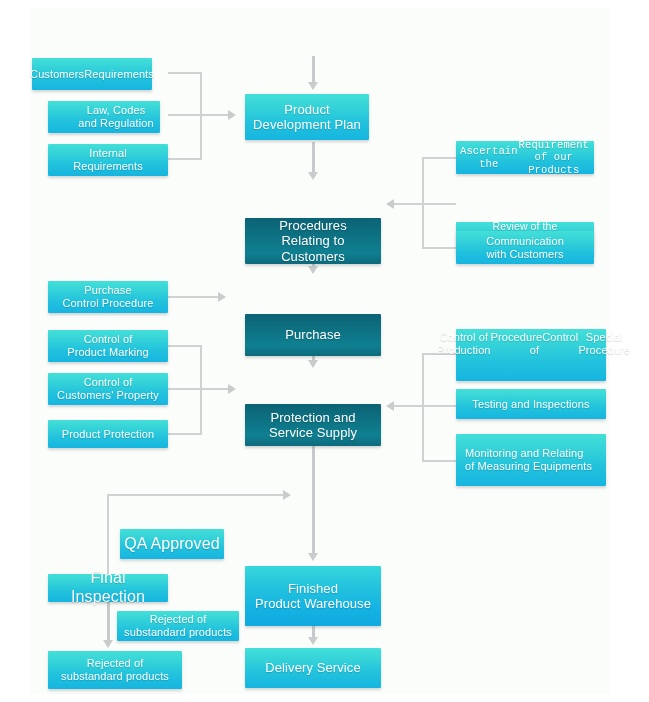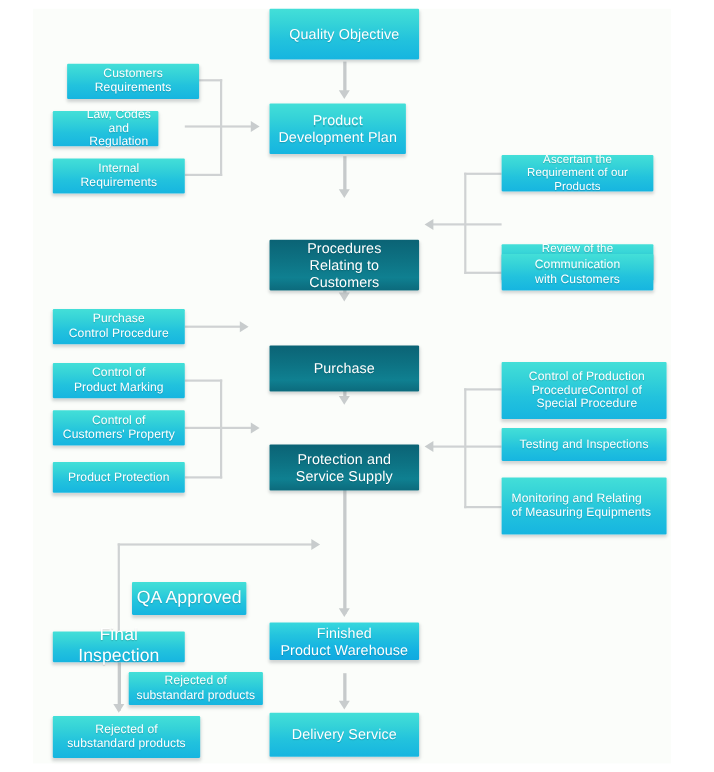"Quality Objective" div.node { html: <div> <span>Quality Objective</span> </div> -> none }
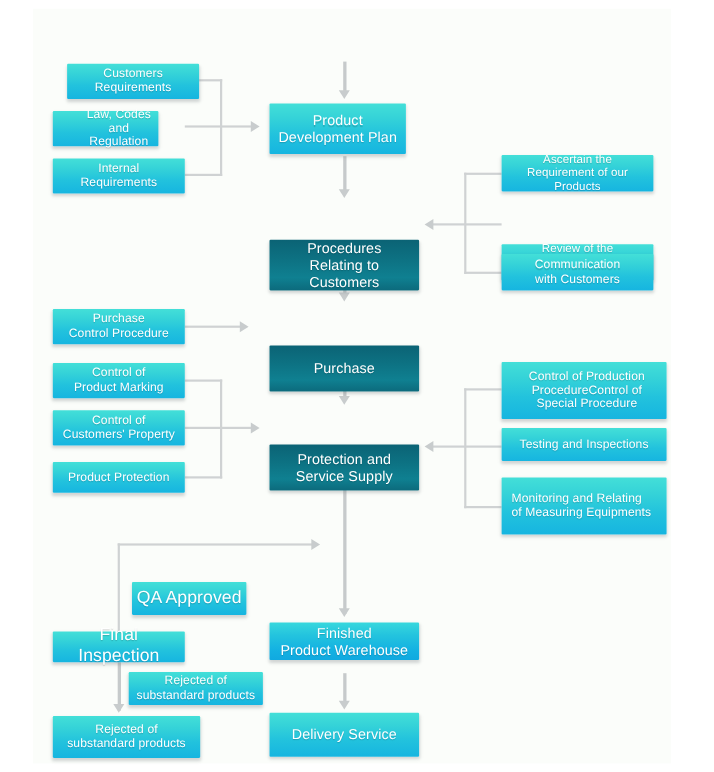"Customers" div.node { flex-direction: column -> row; left: 61px -> 32px }
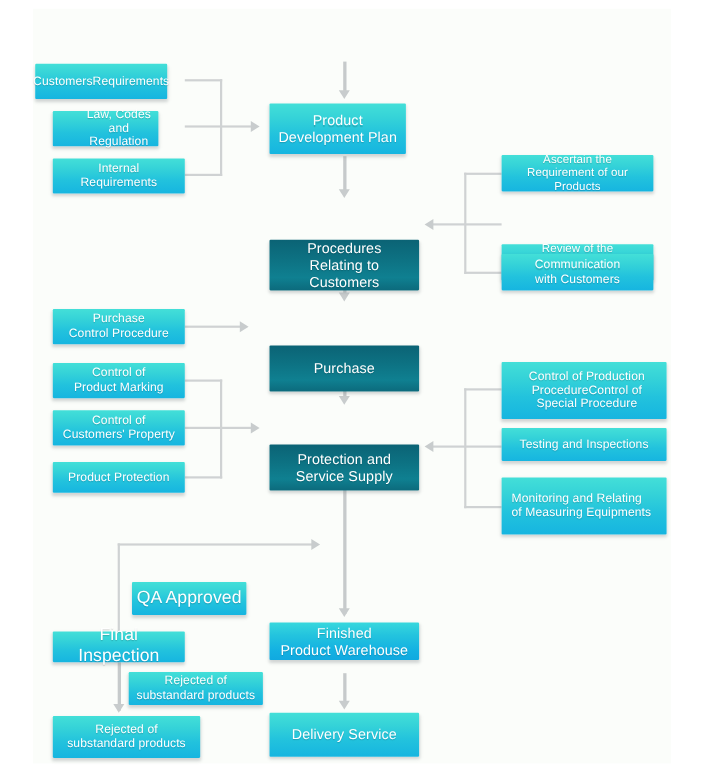"Law, Codes" div.node { width: 96px -> 112px }
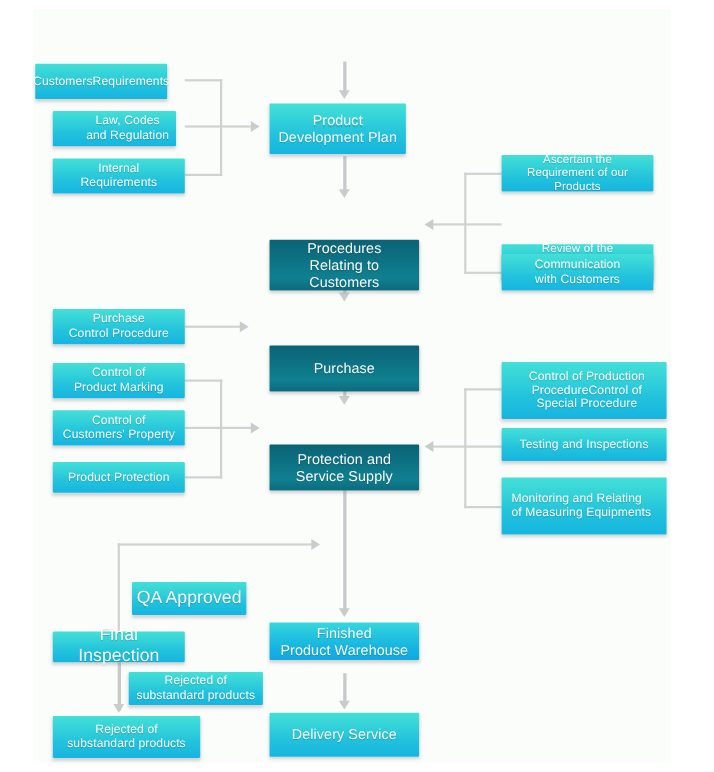"Ascertain the" div.node { flex-direction: column -> row; font-family: none -> Liberation Mono, monospace }
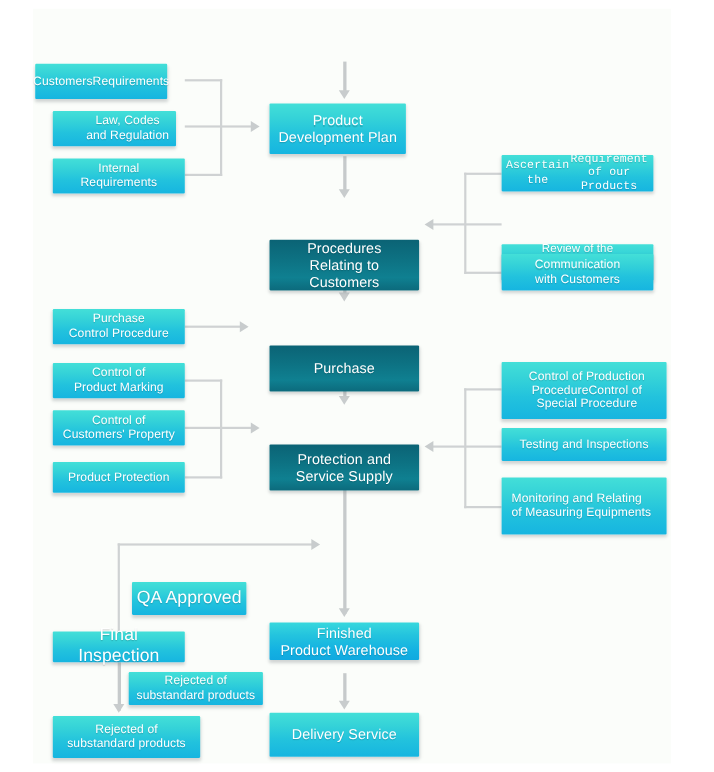"Control of Production" div.node { align-items: center -> flex-start; flex-direction: column -> row }
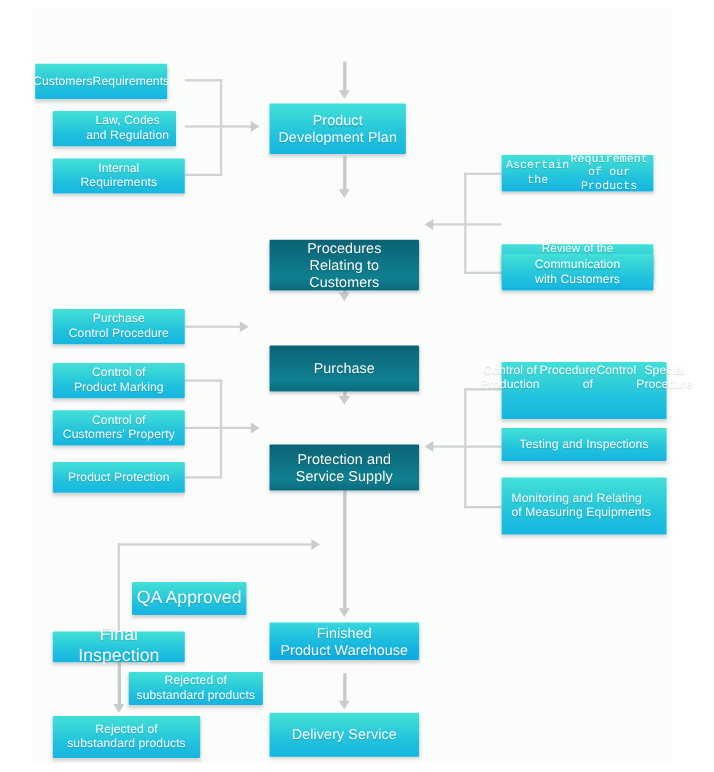"Finished" div.node { height: 34px -> 60px }
